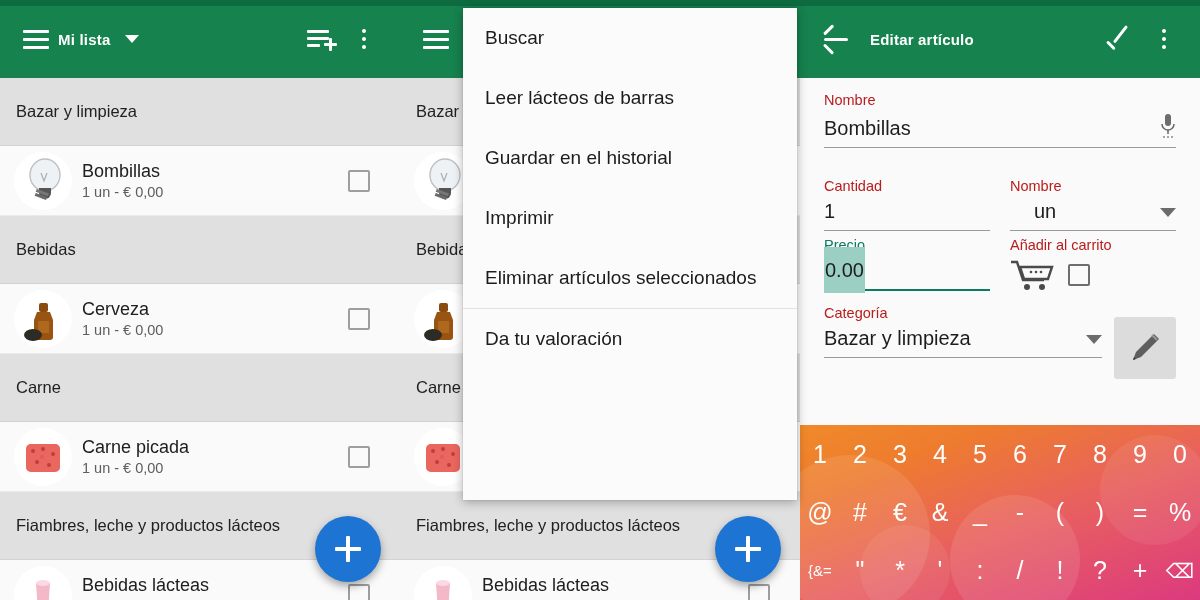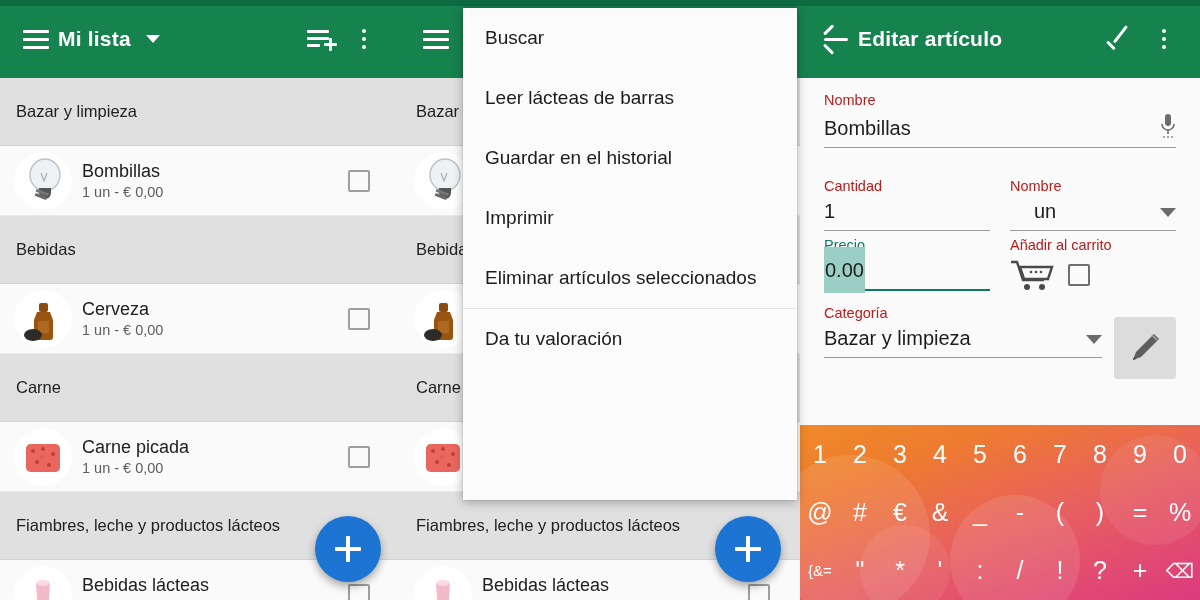"Mi lista" .appbar .title { font-size: 21px -> 15px }
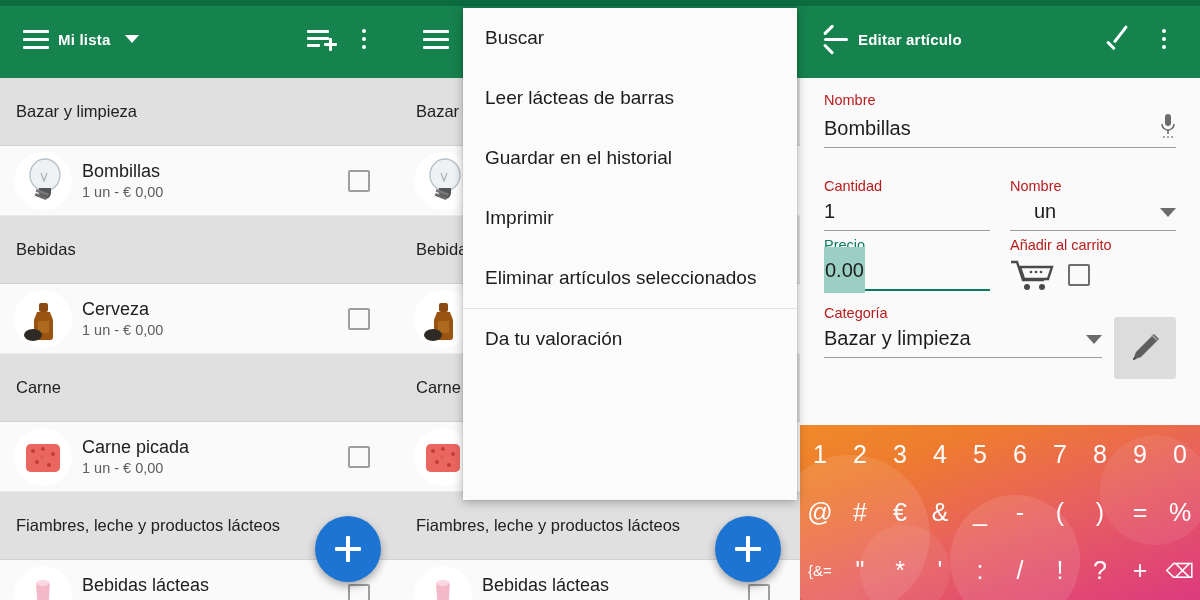"Editar artículo" div.title { margin-left: none -> 12px }
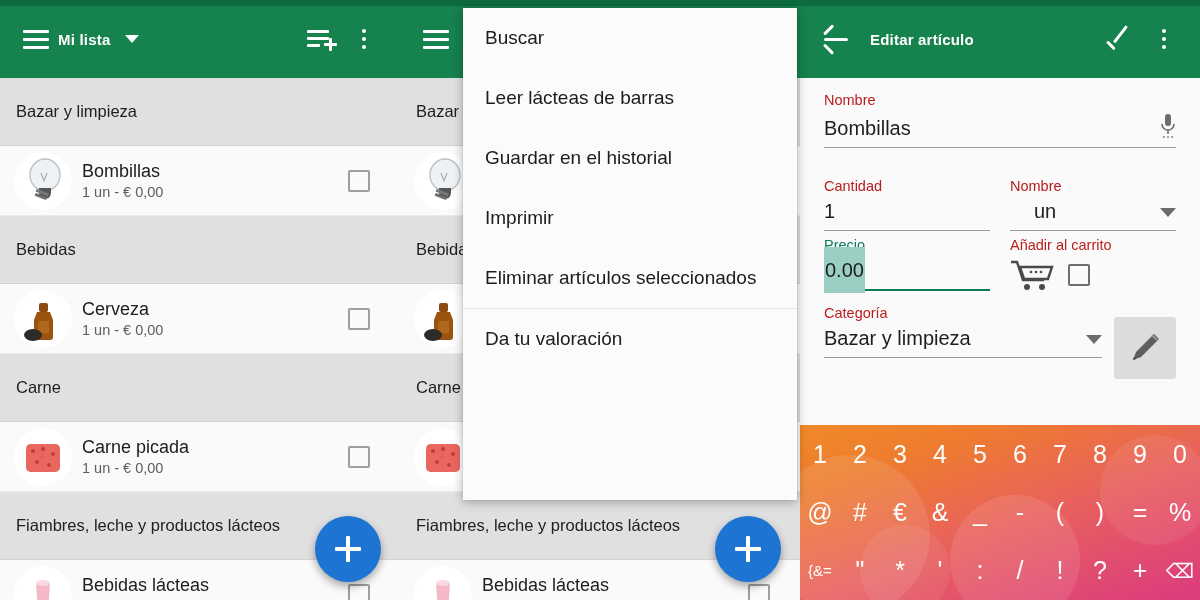"Leer lácteas de barras" span { text: lácteas -> lácteos }
